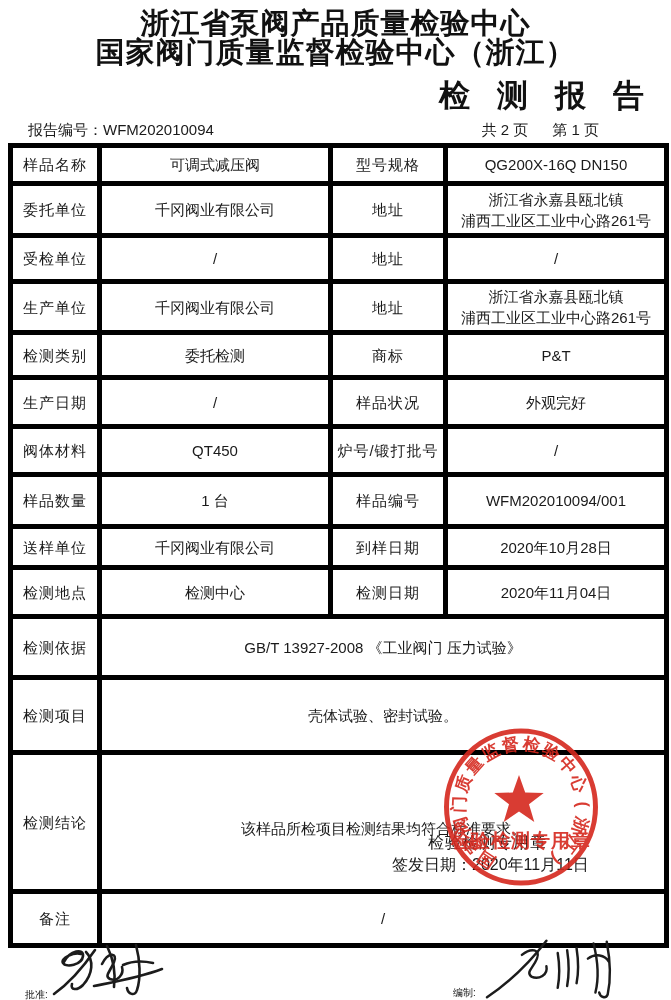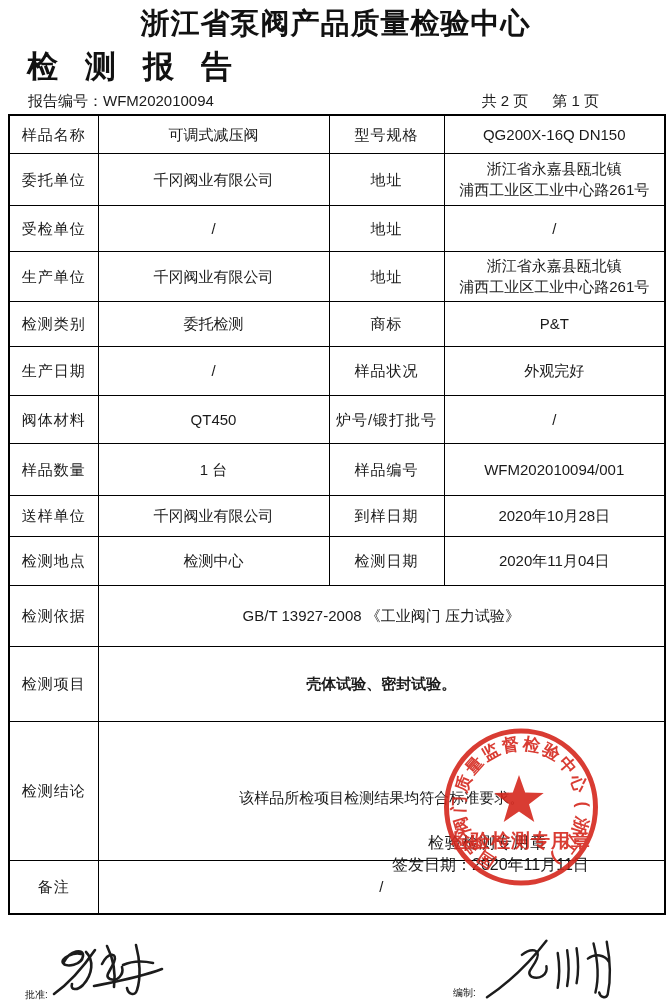"国家阀门质量监督检验中心（浙江）" div.org-title { html: none -> <div>国家阀门质量监督检验中心（浙江）</div> }
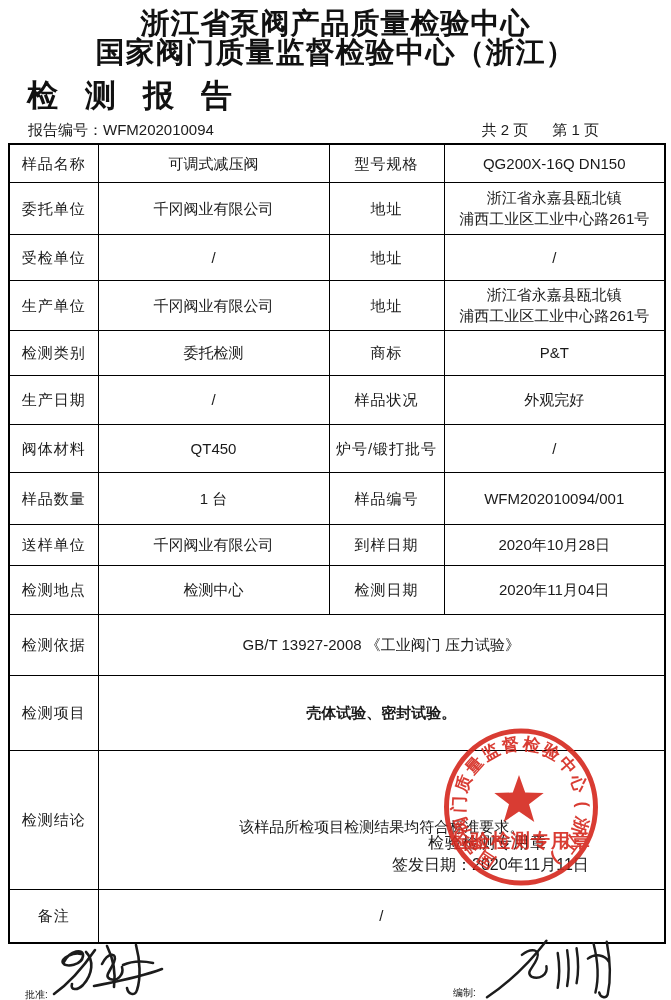"检测报告" .report-title { text-align: left -> right }
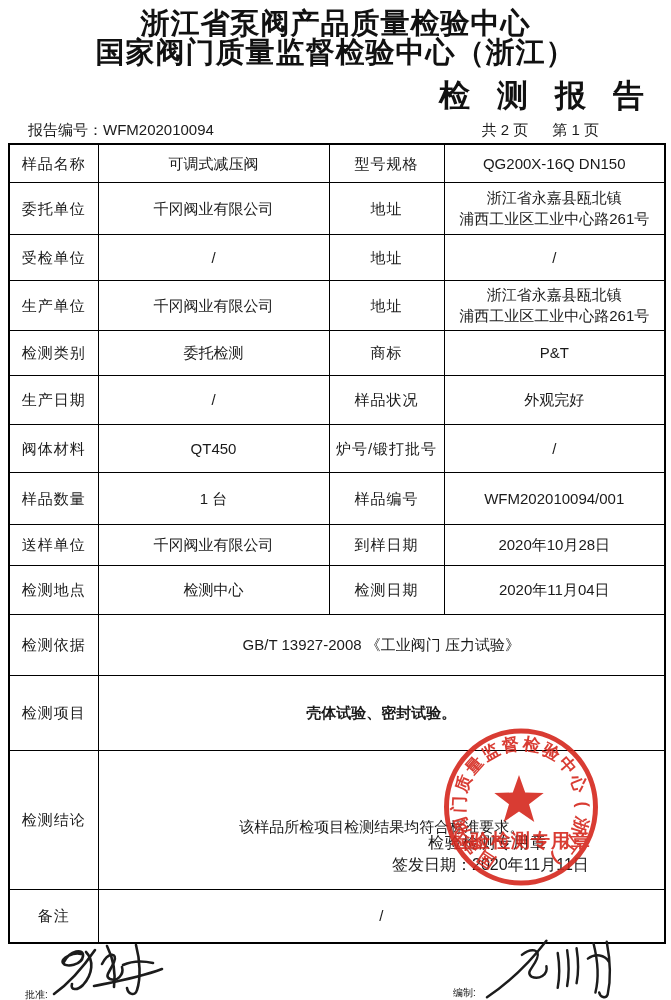"样品名称" table.report td { border: 1px solid #000000 -> 5px solid #000000 }
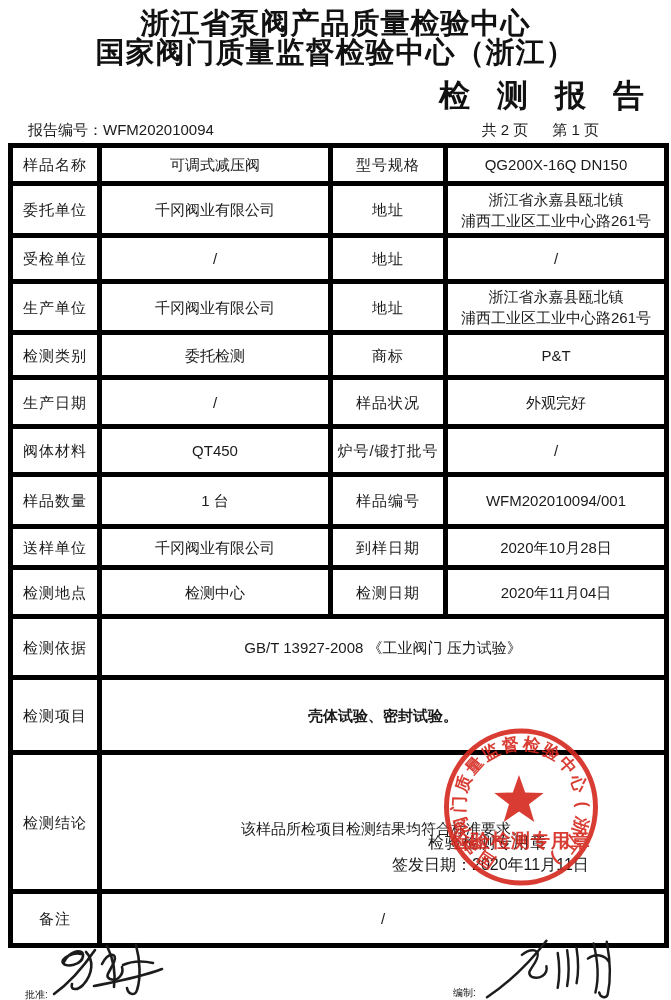"壳体试验、密封试验。" td.left-top { font-weight: bold -> none }
